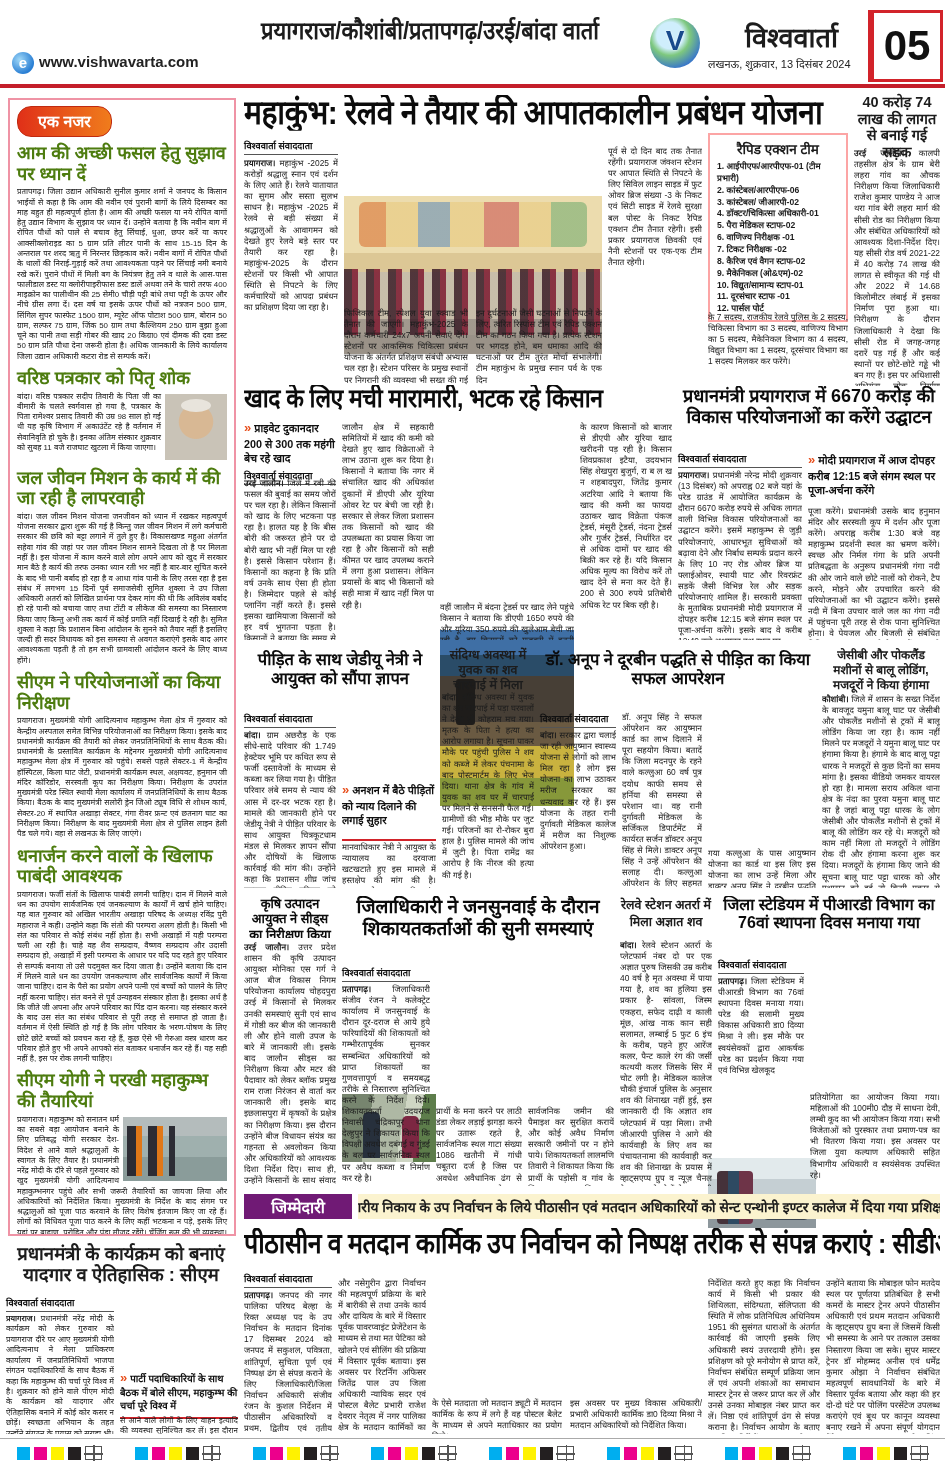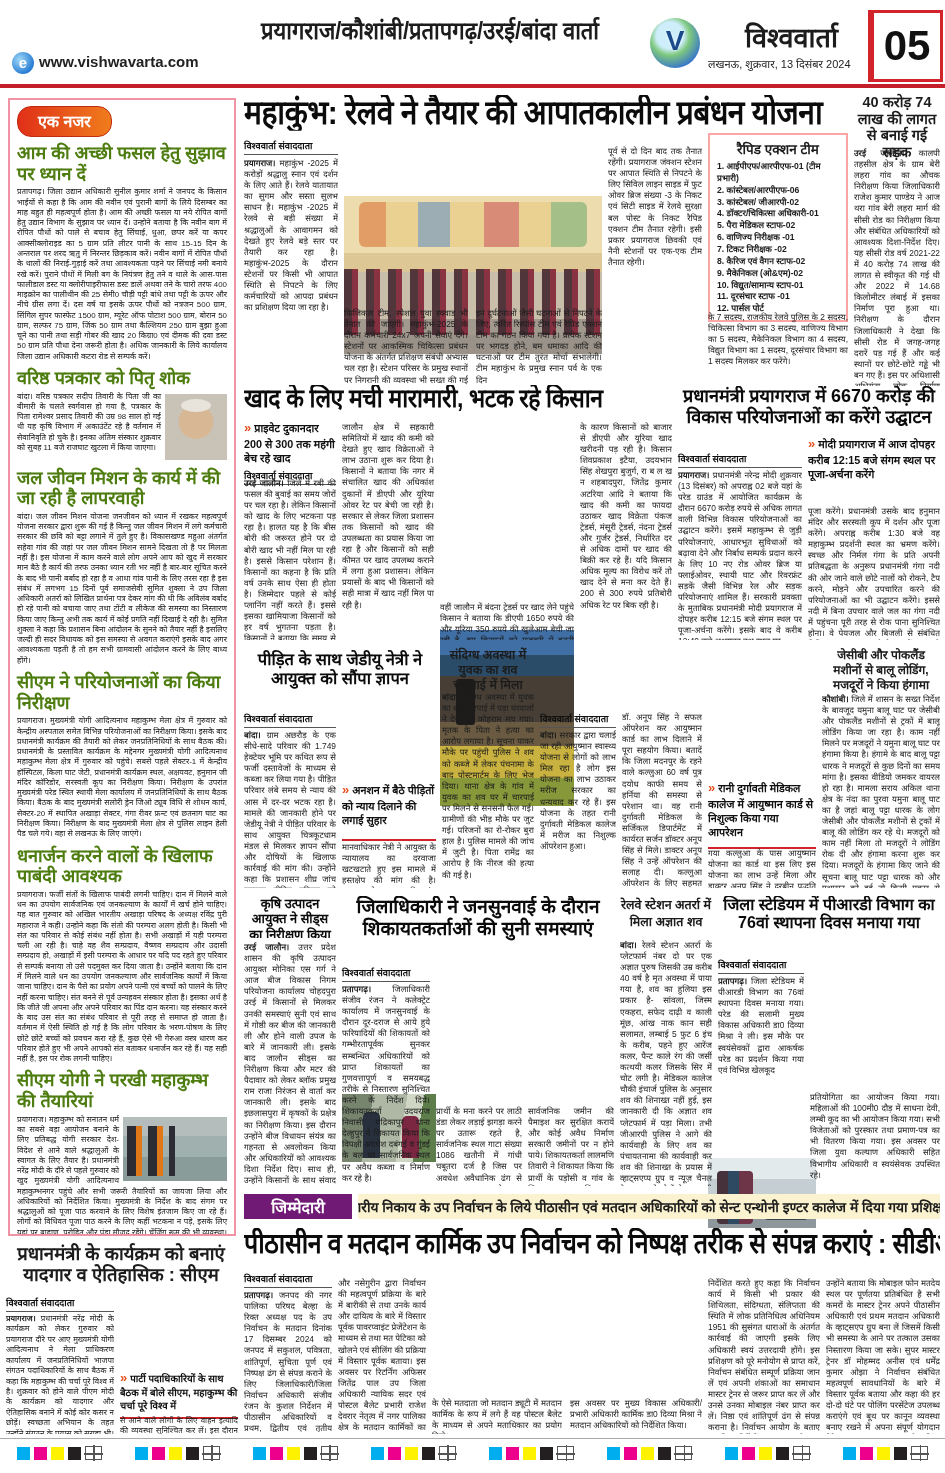"» मोदी प्रयागराज में आज" div.abs { top: 436px -> 452px }
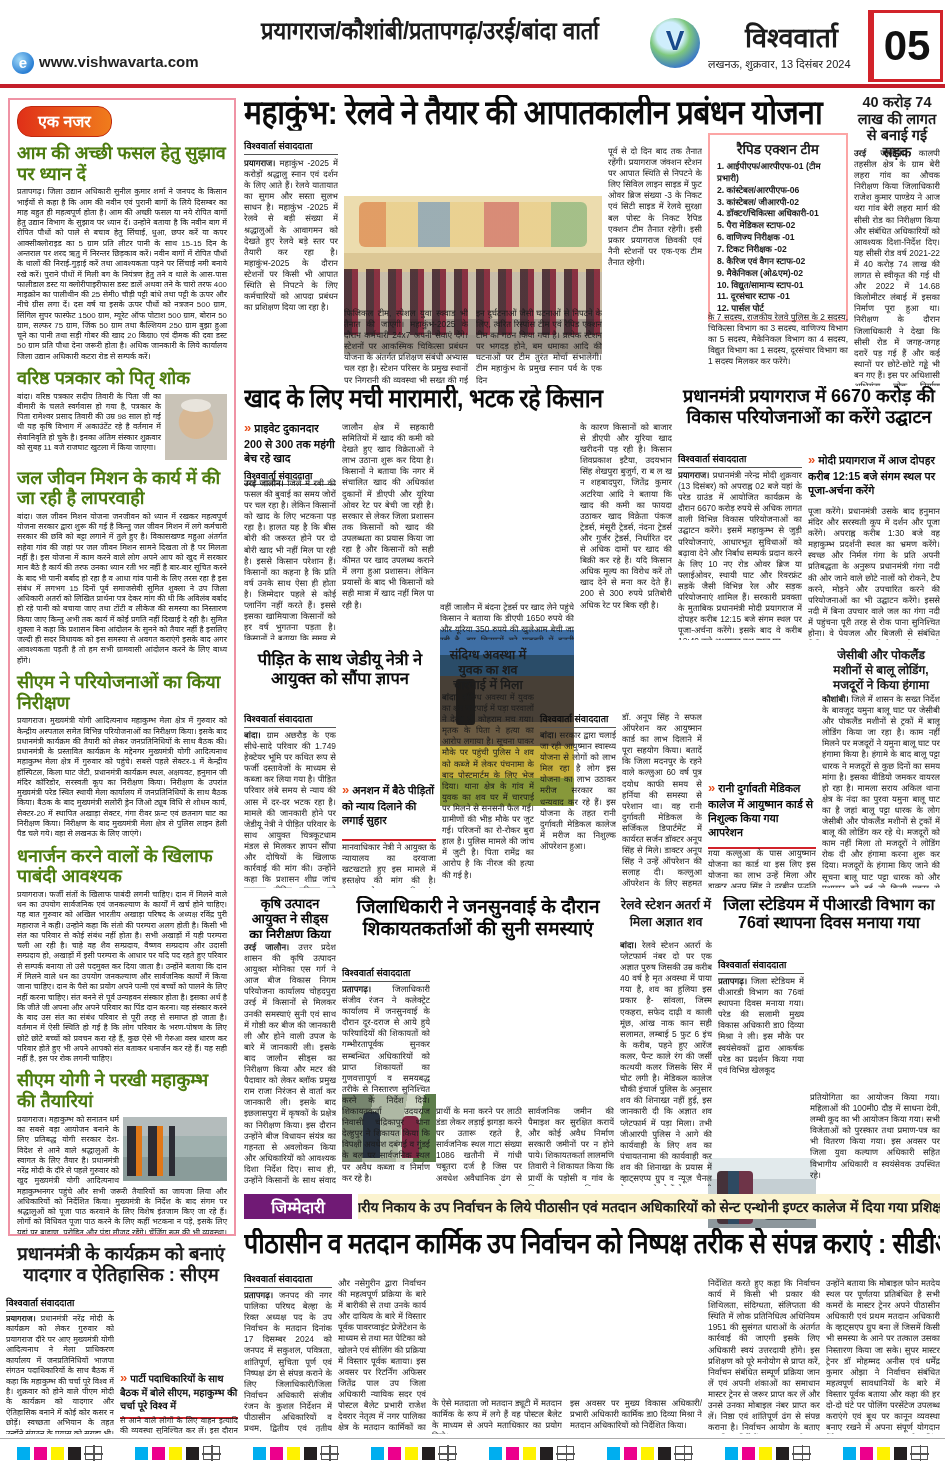"डॉ. अनूप ने दूरबीन पद्धति" div.abs { html: none -> <div>डॉ. अनूप ने दूरबीन पद्धति से पीड़ित का किया सफल आपरेशन</div> }
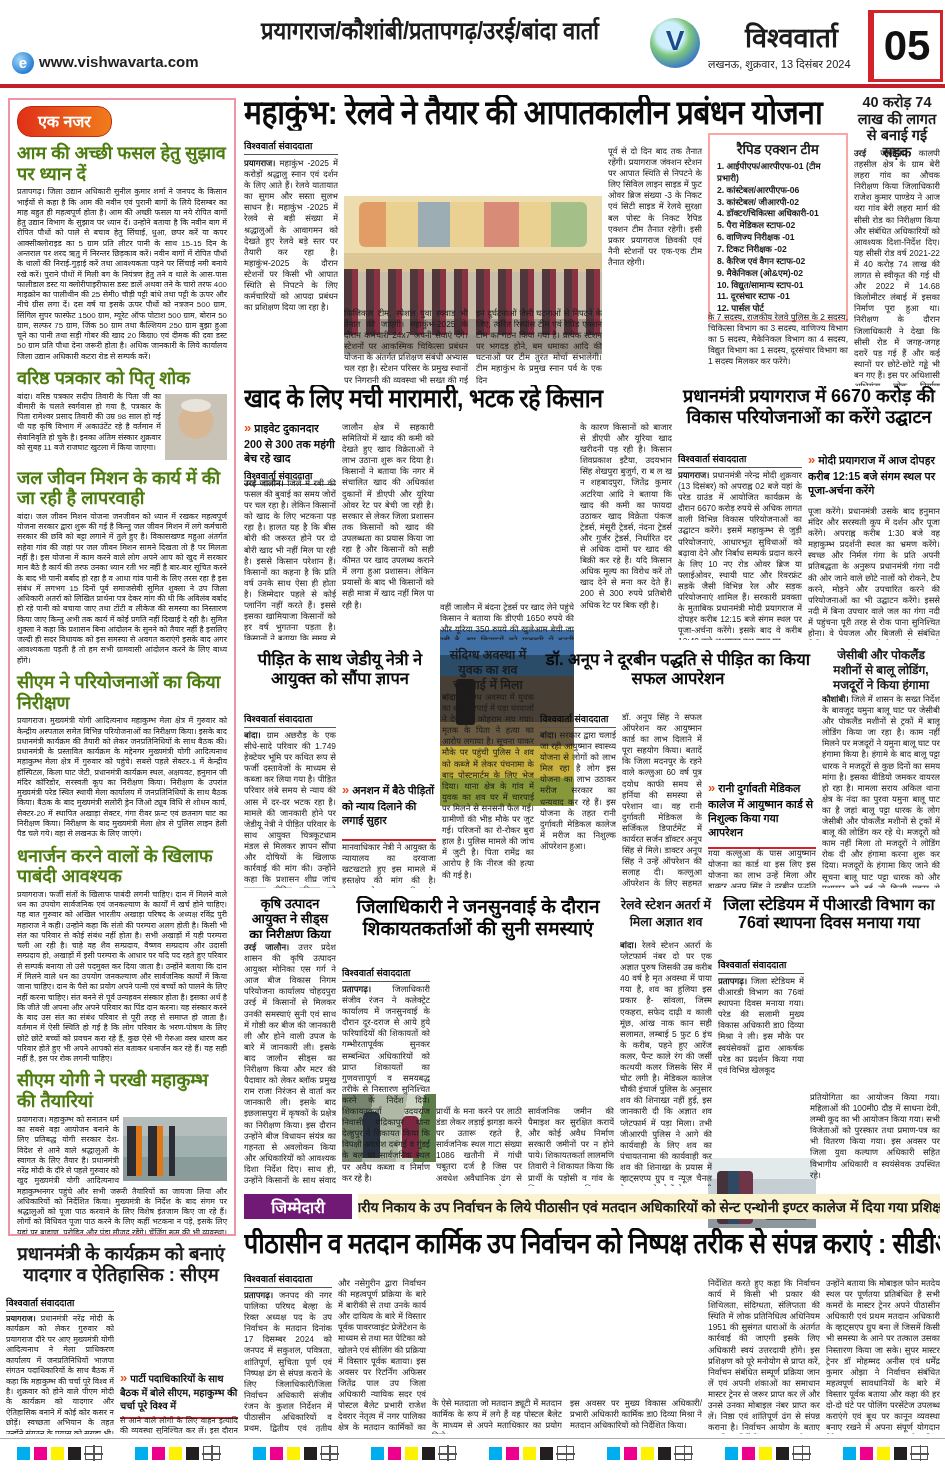"» रानी दुर्गावती मेडिकल कालेज" div.abs { html: <div> <span>»</span><span>रानी दुर्गावती मेडिकल कालेज में आयुष्मान कार्ड से निशुल्क किया गया आपरेशन</span> </div> -> none }
